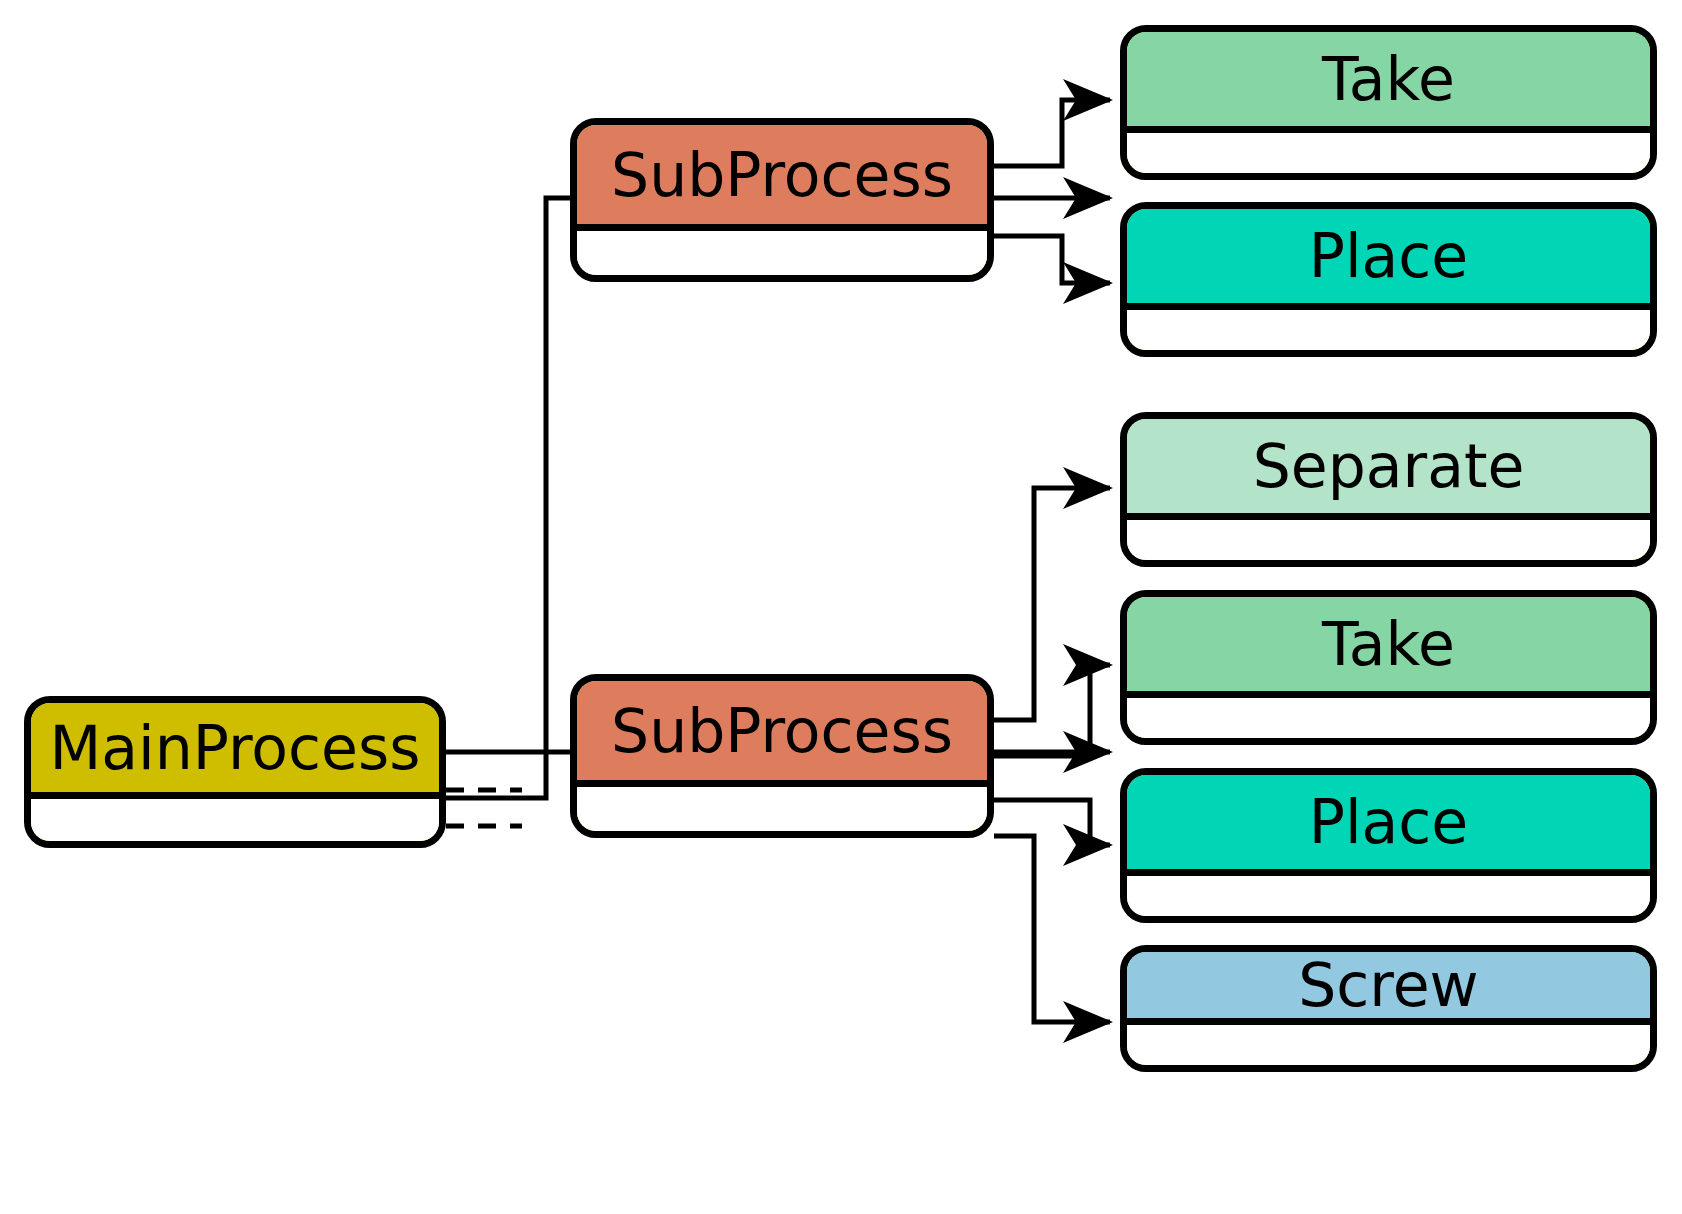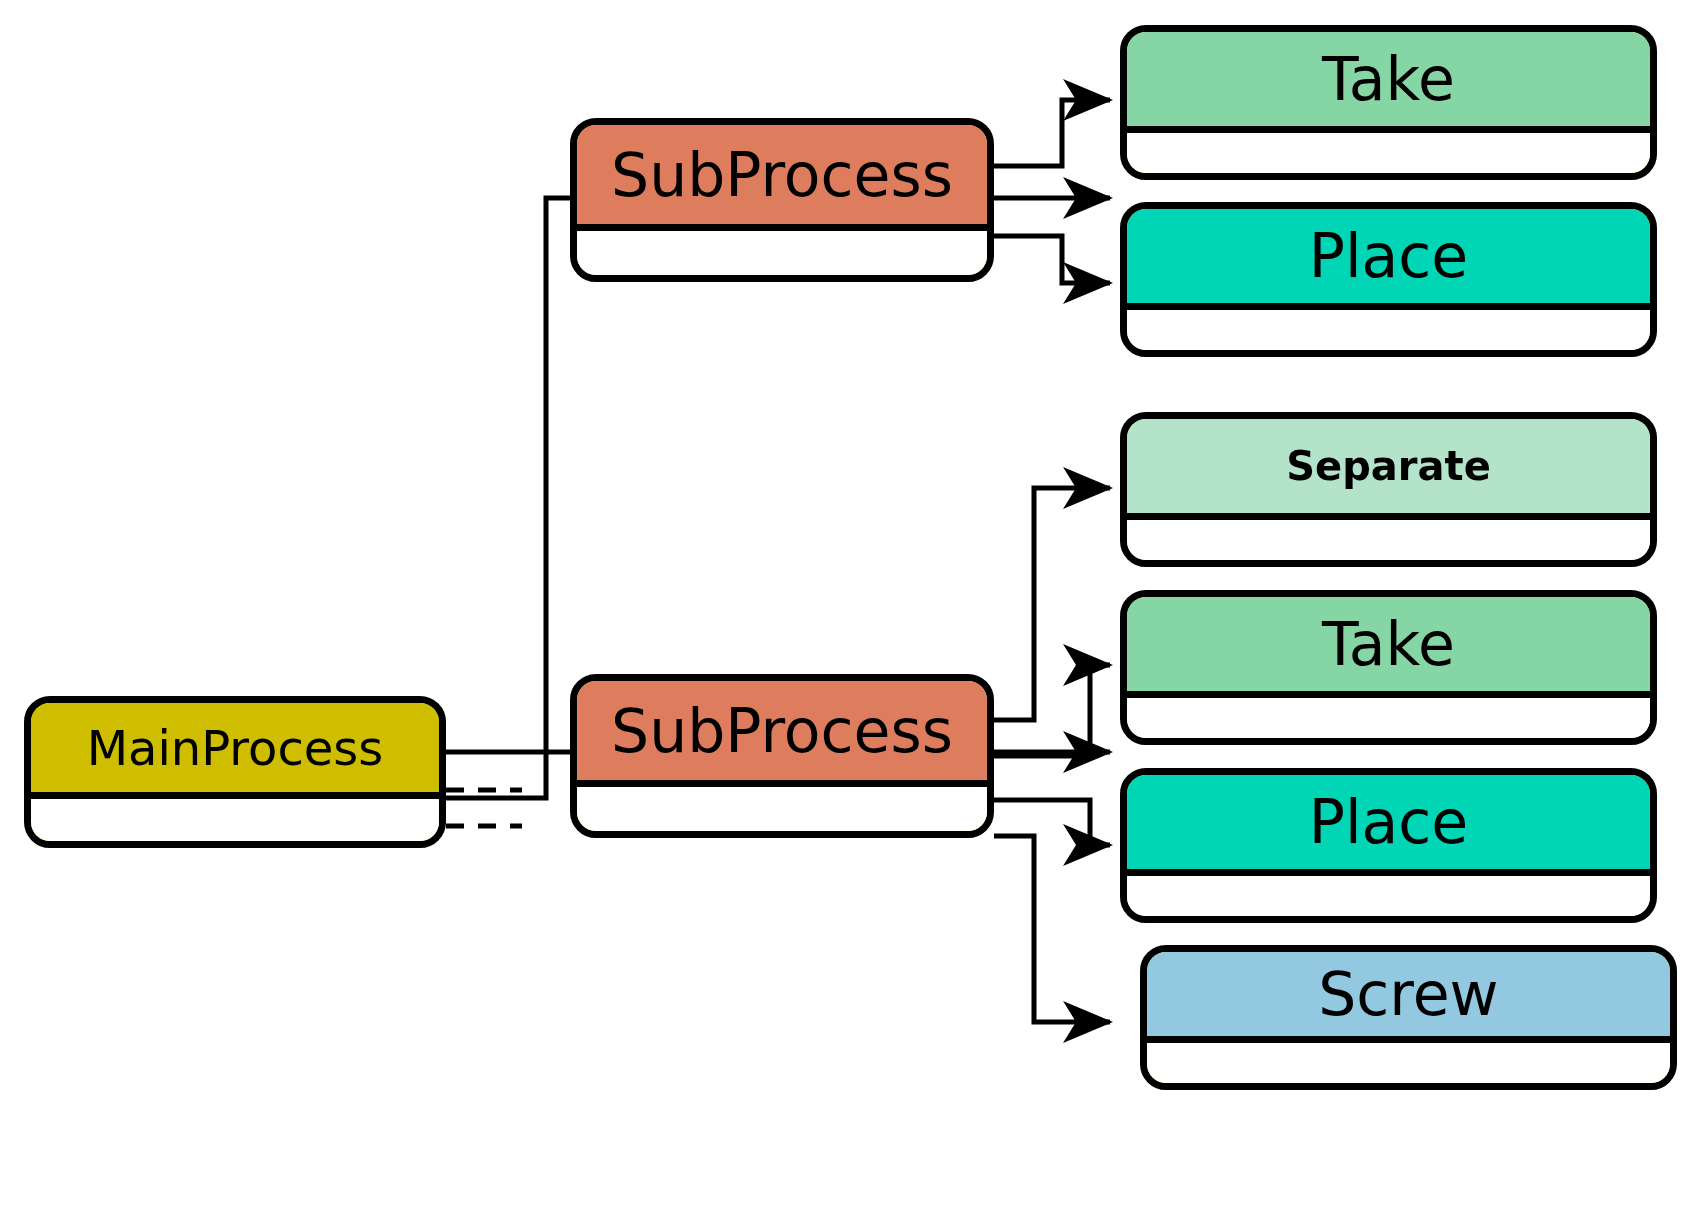"Separate" div.node-label { font-size: 40px -> 60px; font-weight: bold -> none }
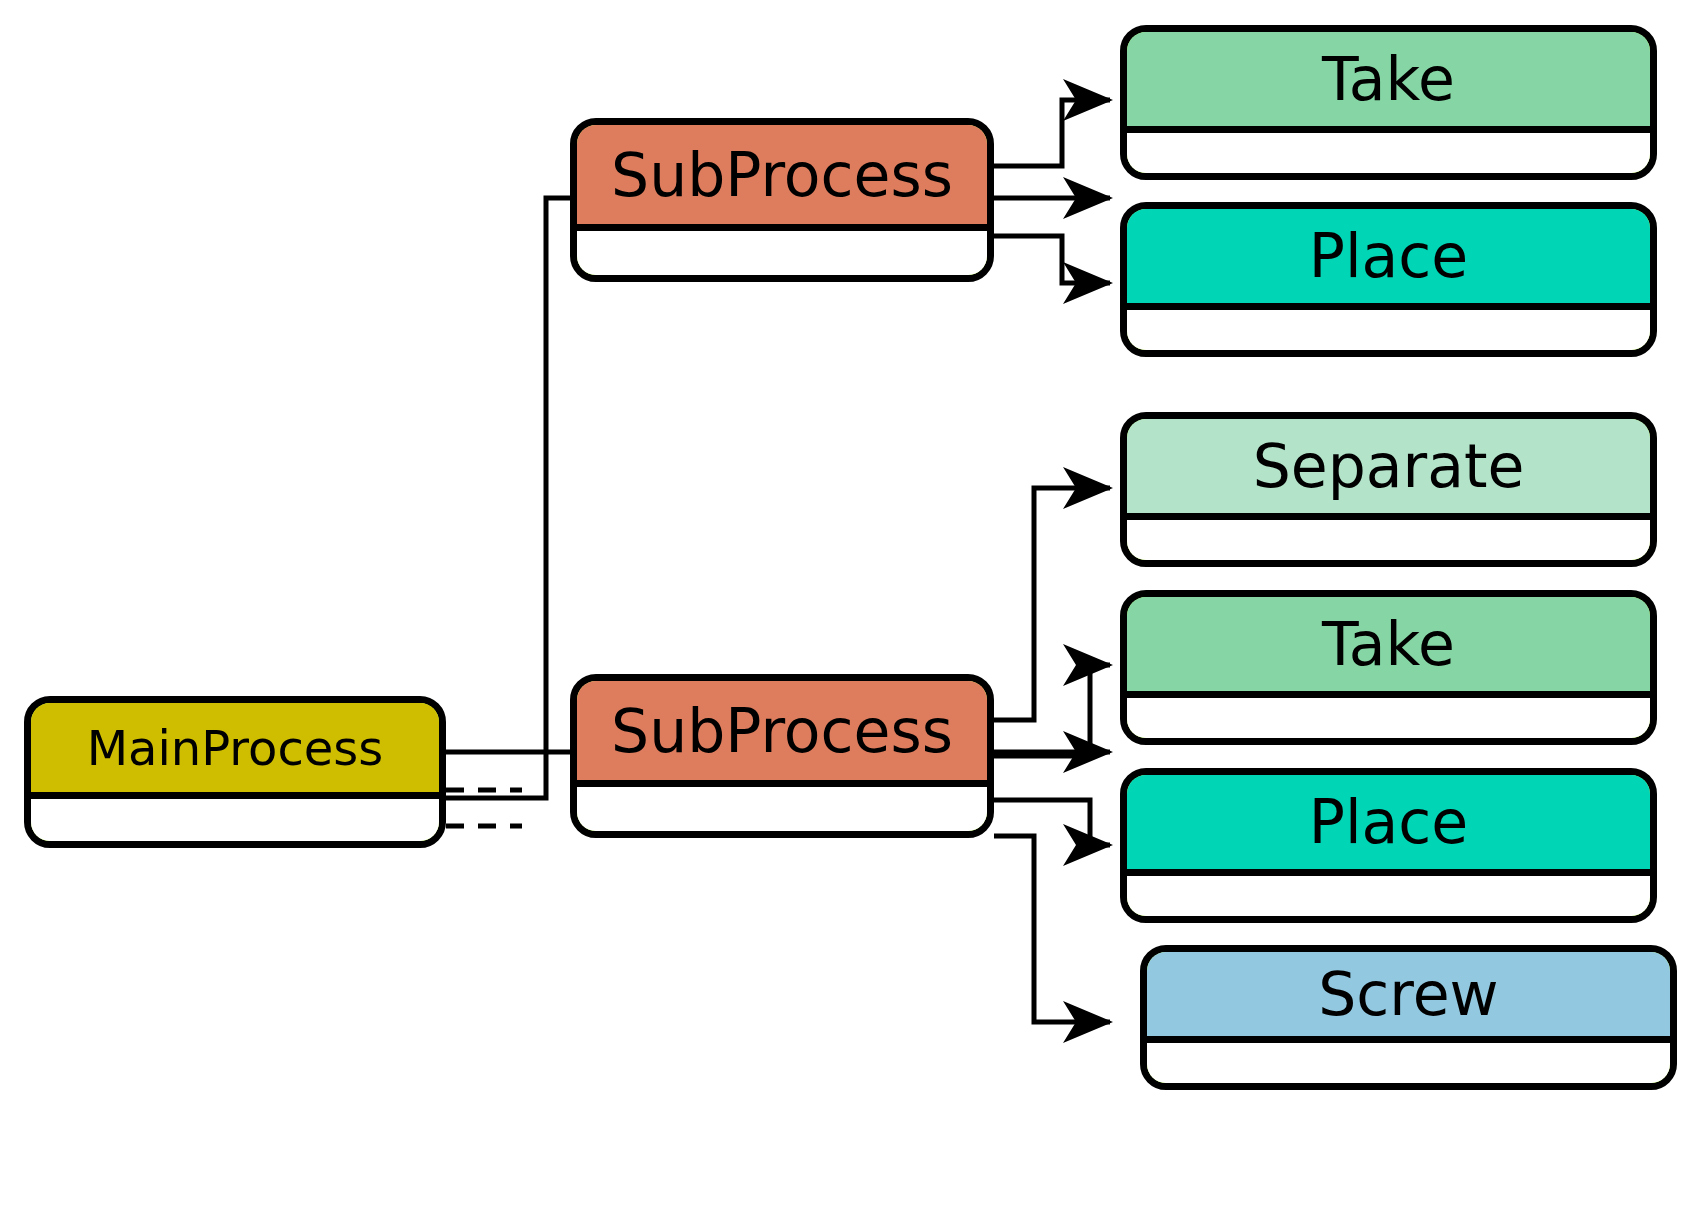"MainProcess" div.node-label { font-size: 48px -> 60px }
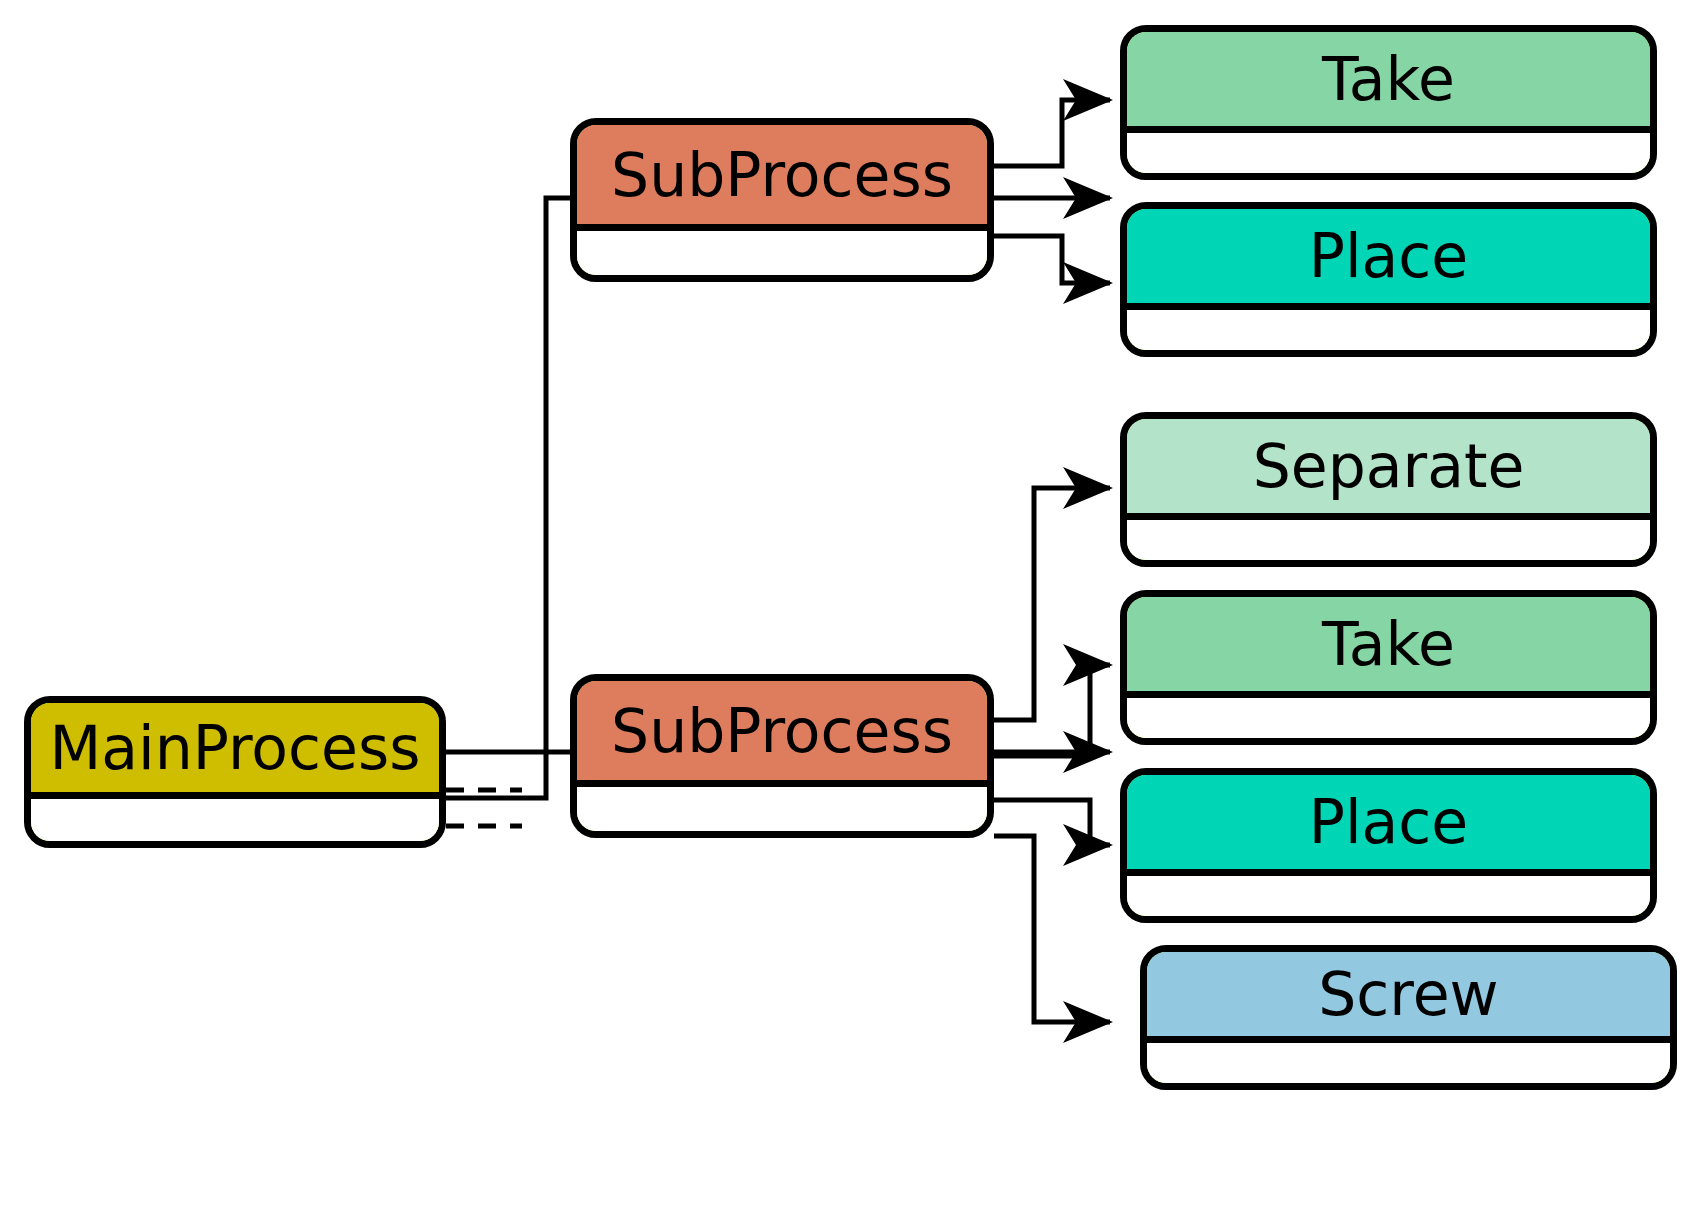"Screw" div.node { height: 145px -> 127px; margin-left: 20px -> none }
